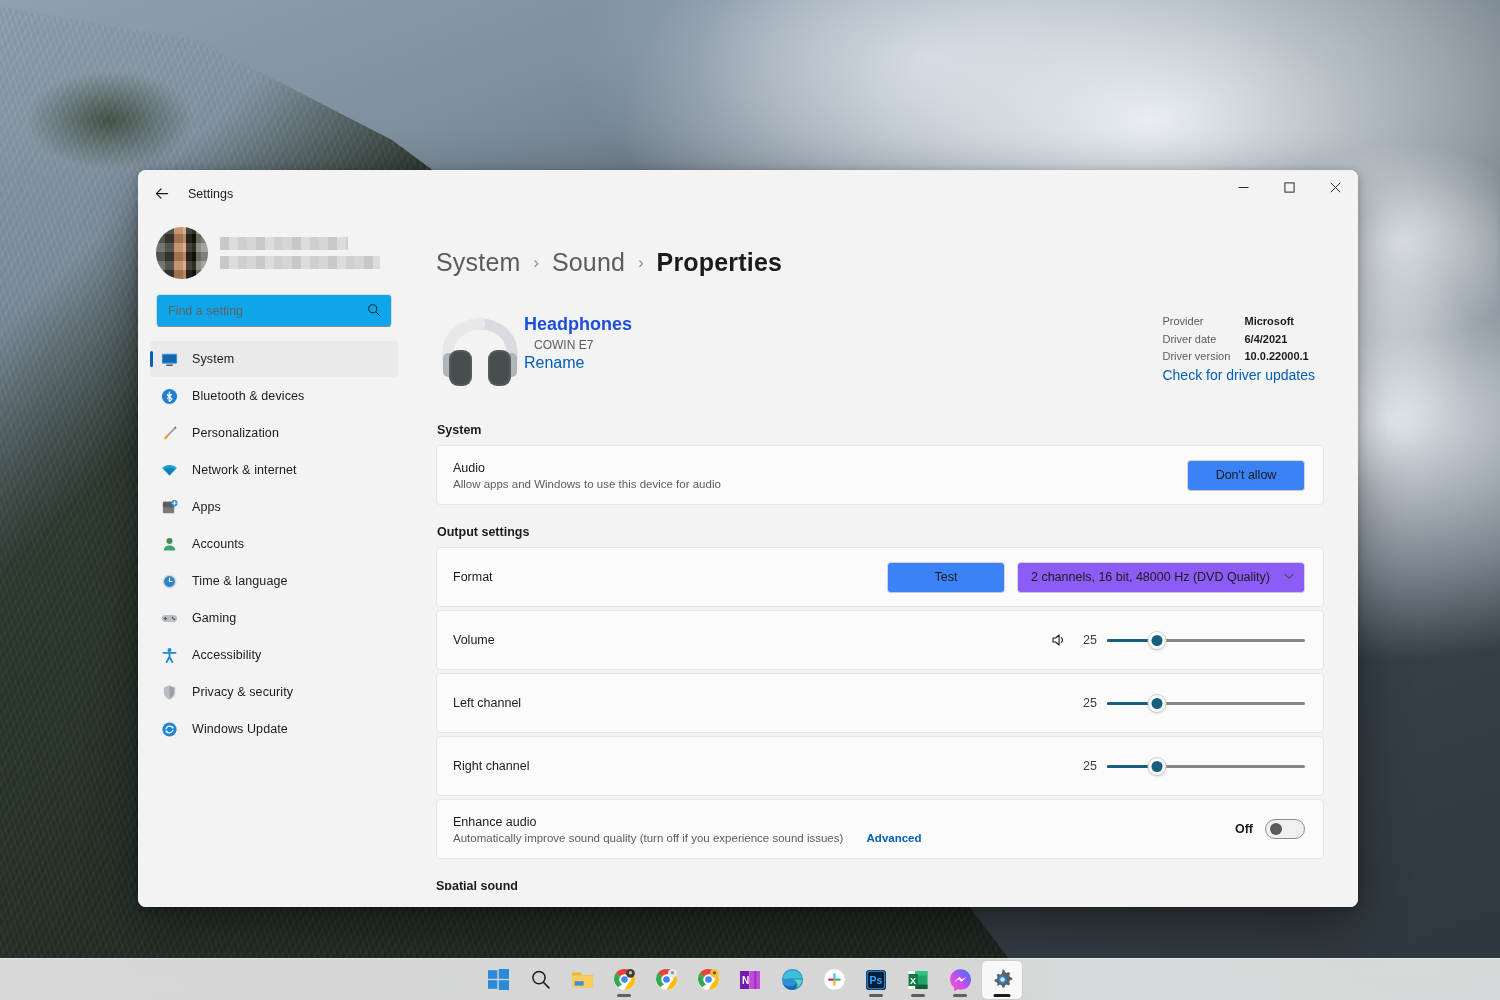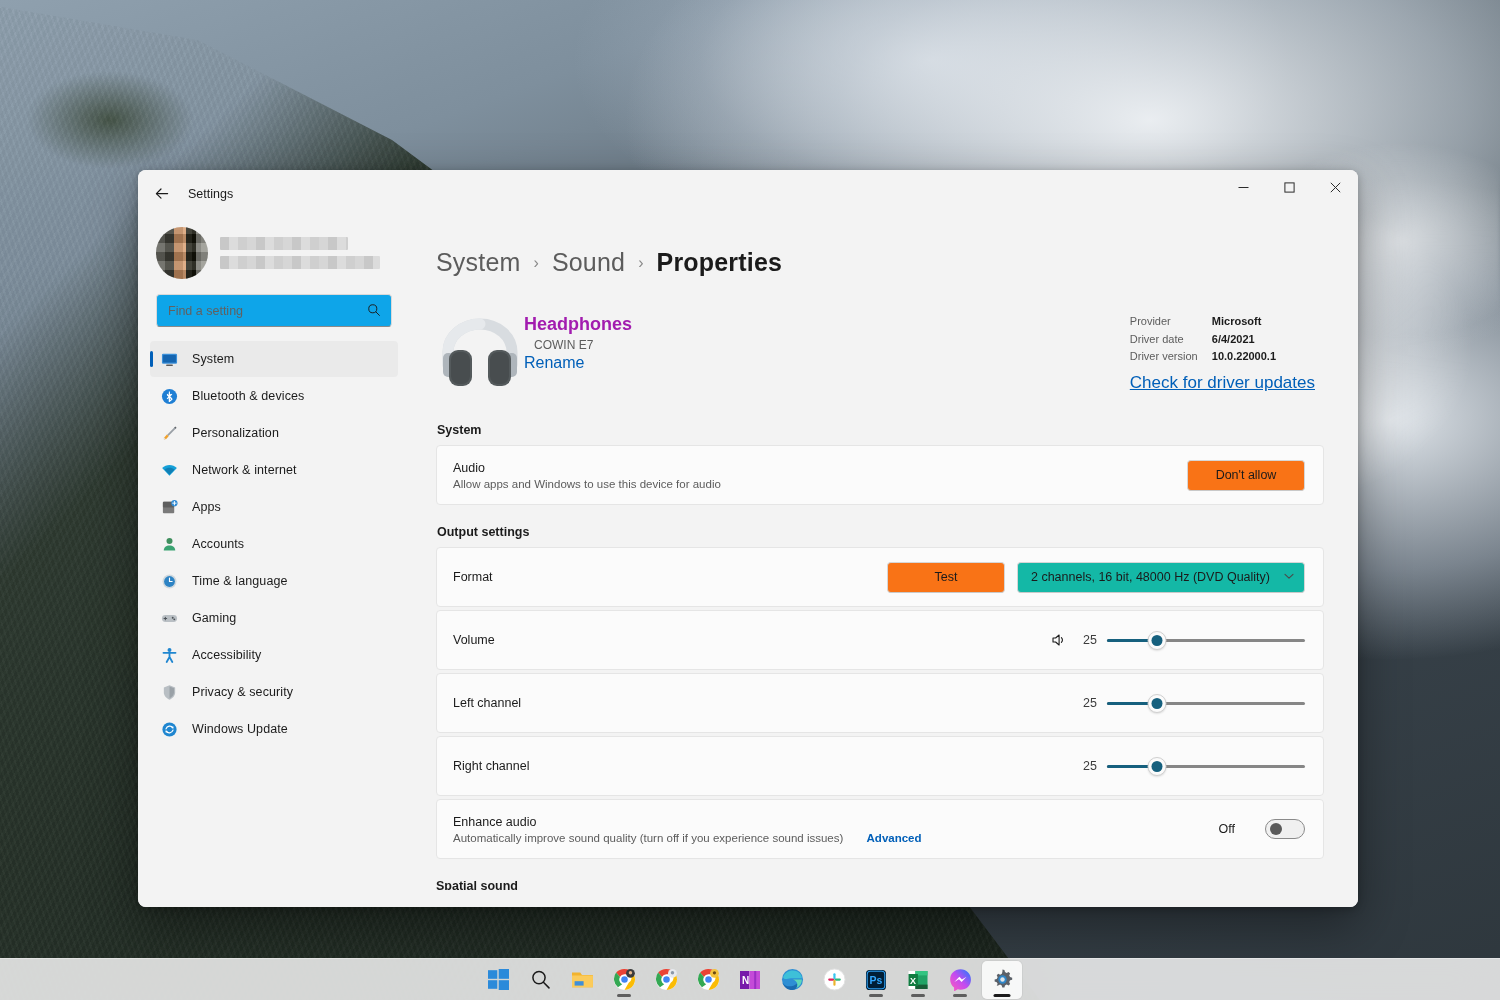"Headphones" #device-name { color: #a21caf -> #1d4ed8 }
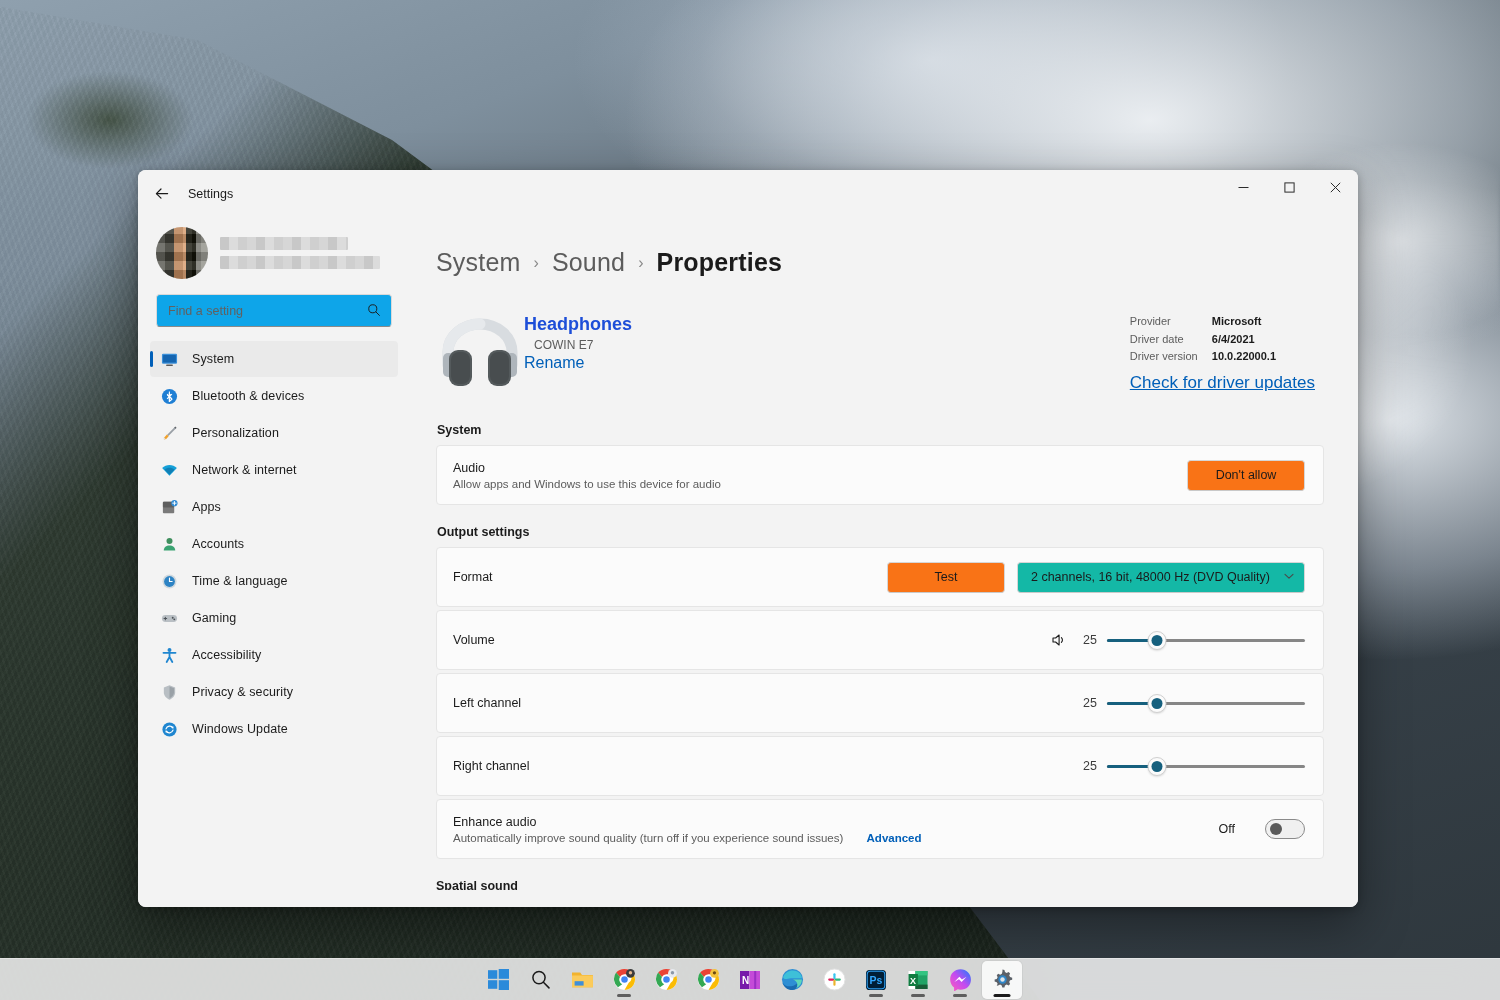"Check for driver updates" #driver-link { font-size: 17px -> 14px; margin-top: 8px -> 1px; text-decoration: underline -> none }
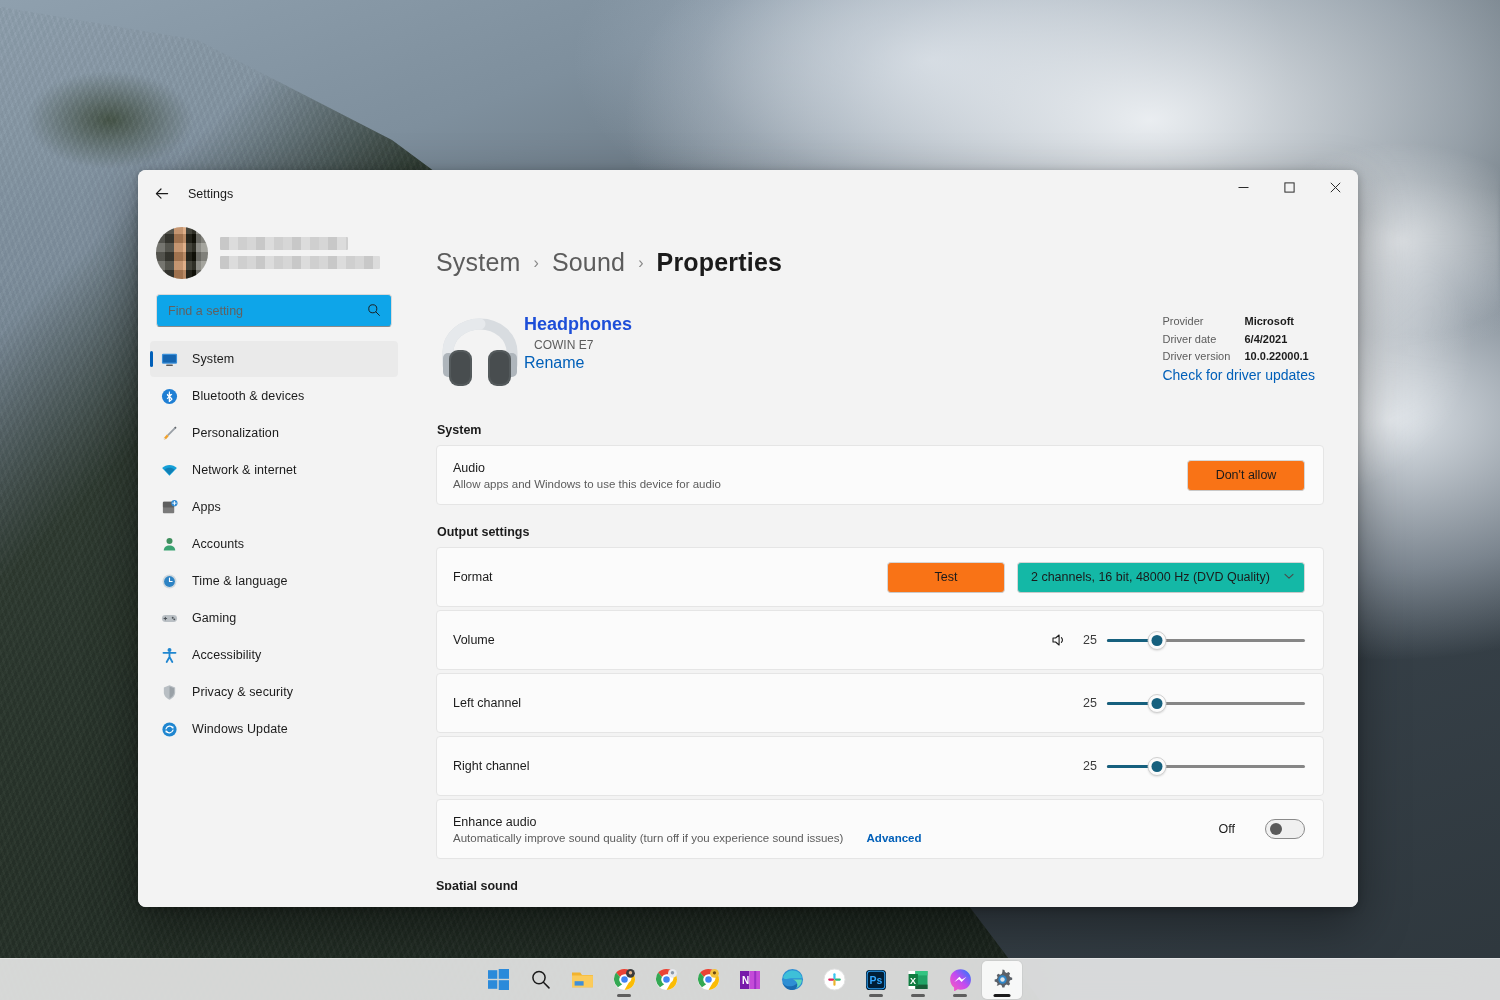"Don't allow" .btn { background: #f97316 -> #3b82f6 }
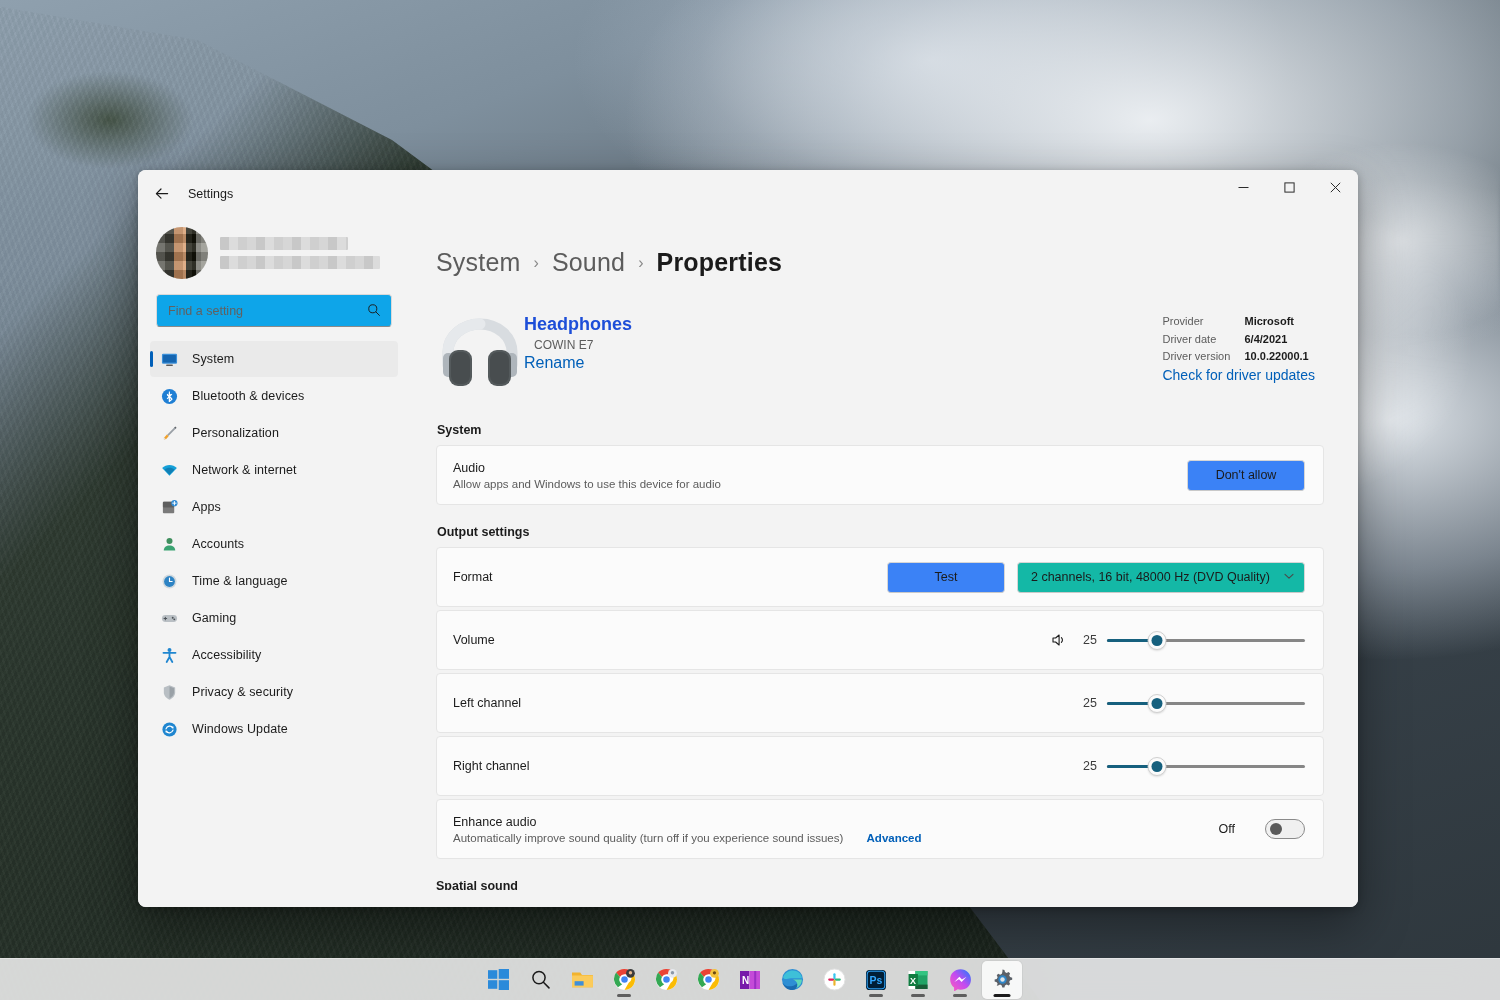"2 channels, 16 bit, 48000" .combo { background: #14b8a6 -> #8b5cf6 }
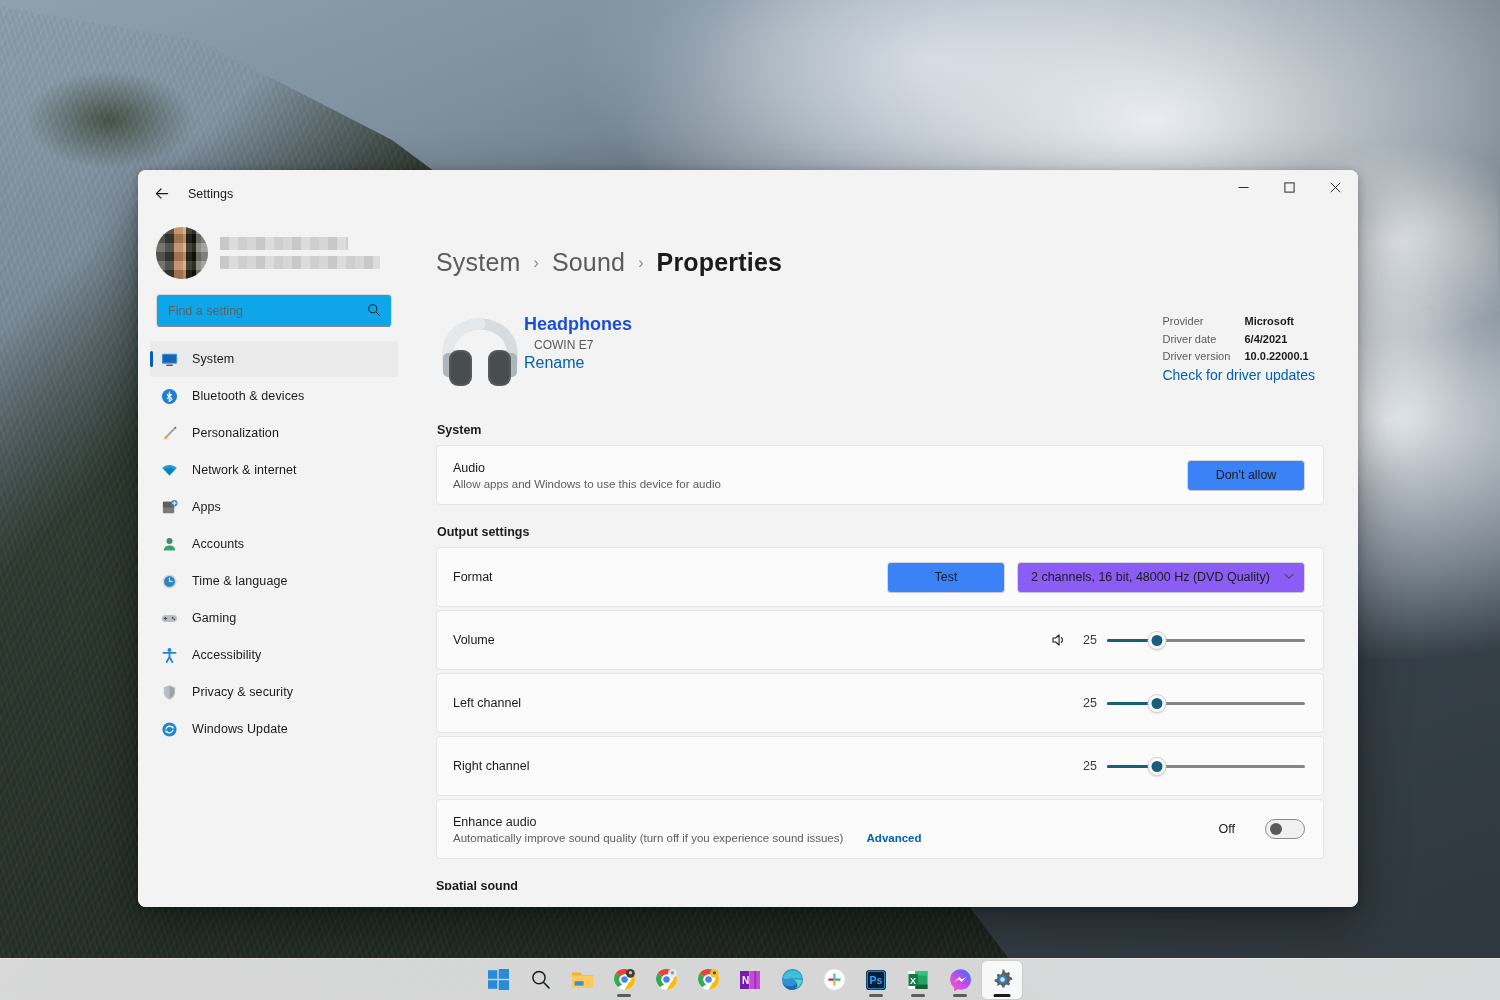"Off" .toggle-wrap { font-weight: none -> bold; gap: 30px -> 12px }
